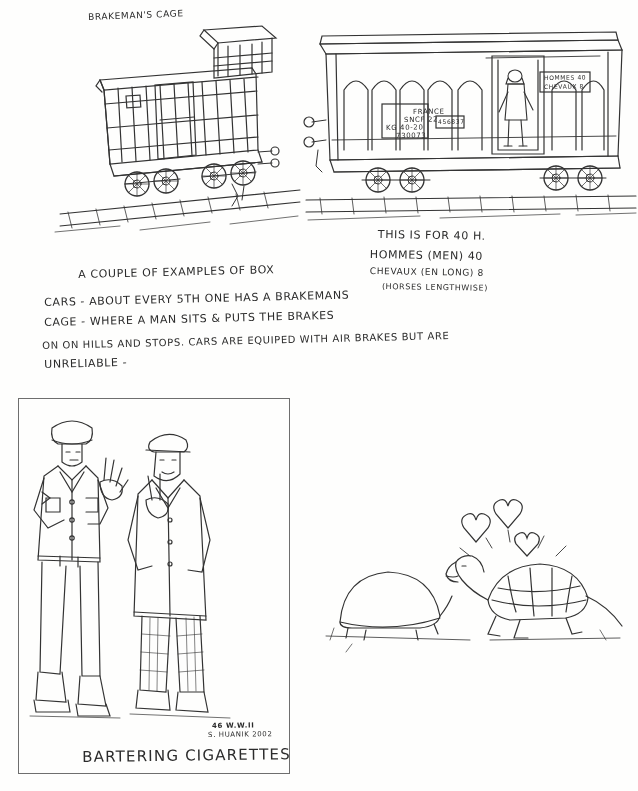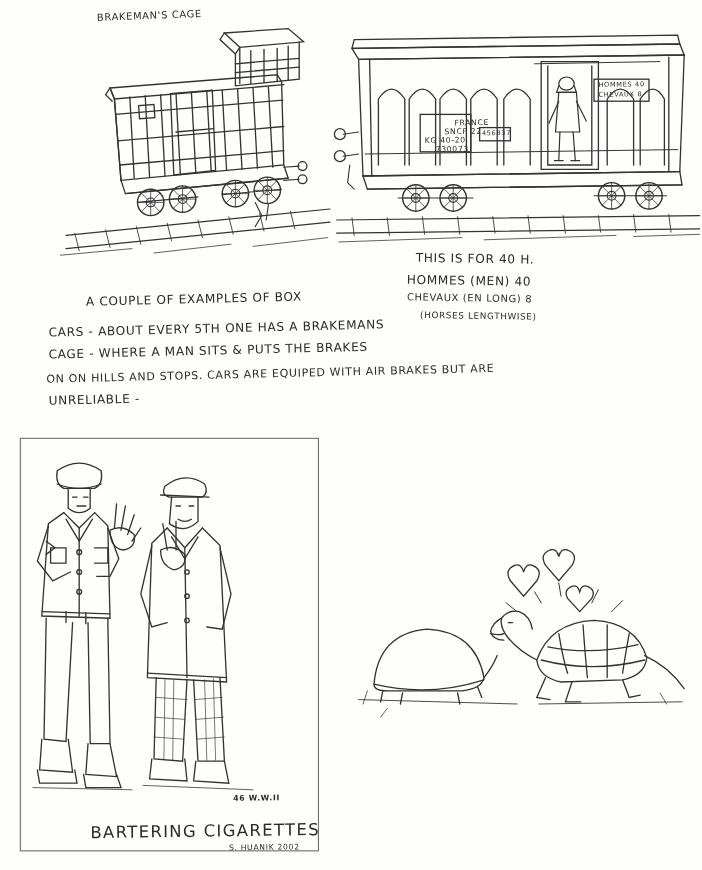"S. HUANIK 2002" div.handwriting { margin-top: 36px -> none }
